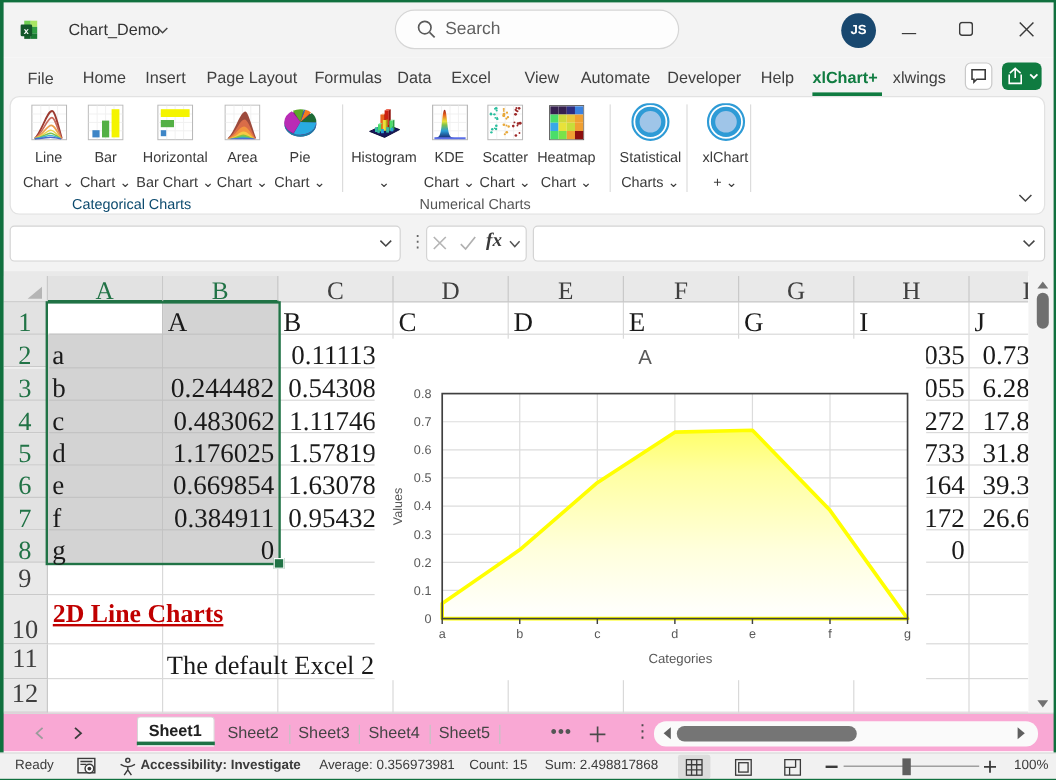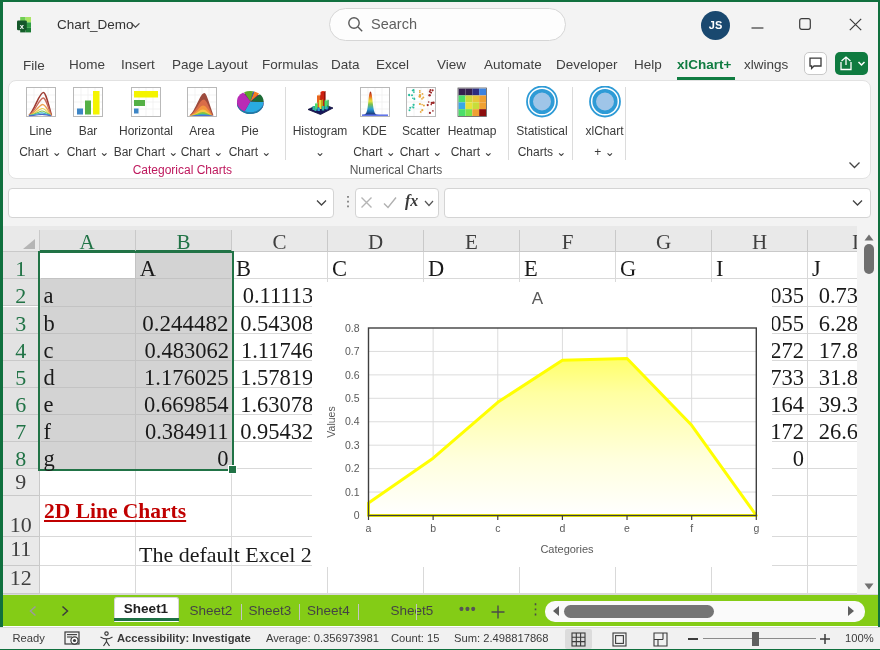"Categorical Charts" div.abs { color: #be185d -> #0c4a6e; text-align: right -> left }
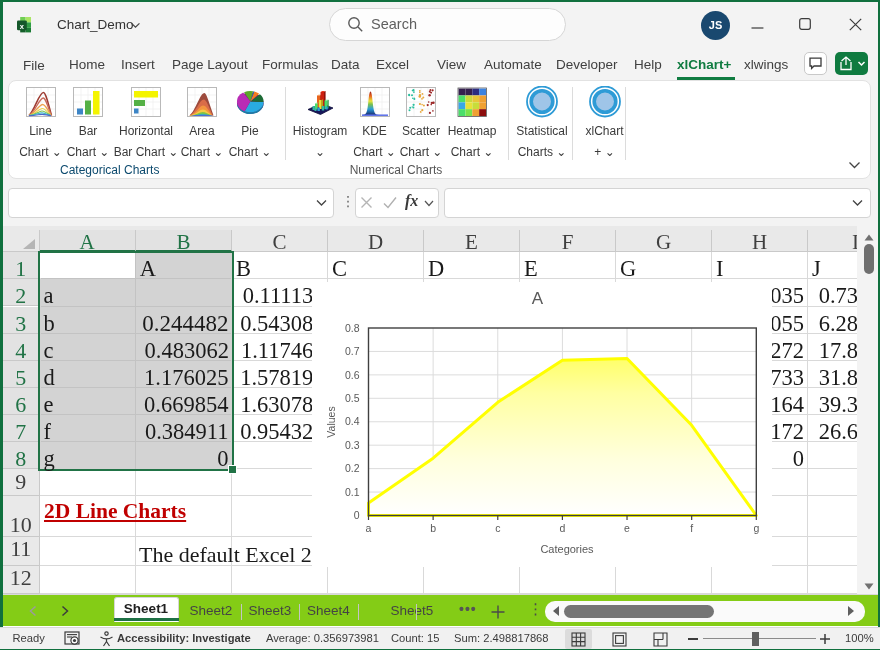"Sheet1" div.abs { background: #84cc16 -> #f9a8d4 }
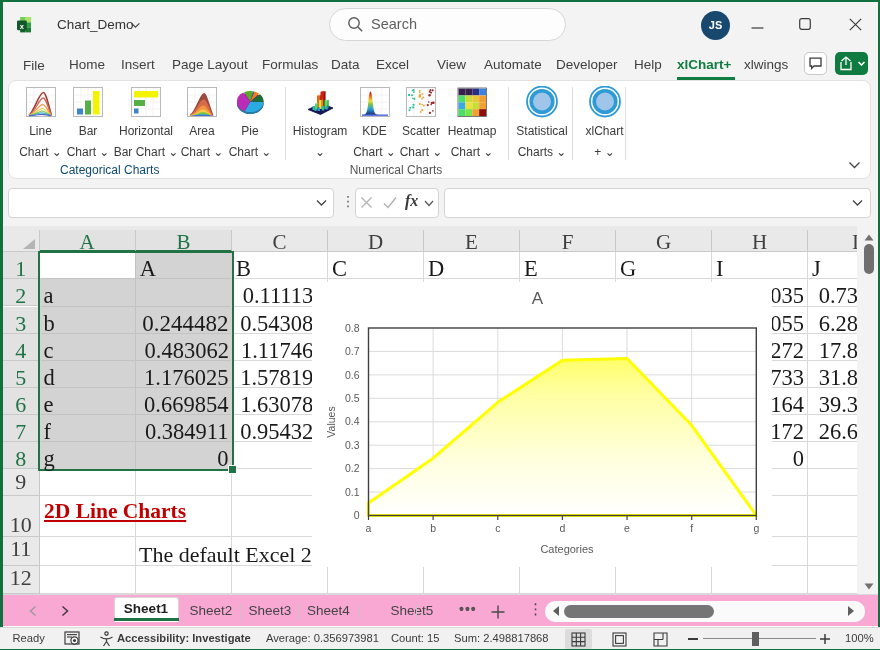"Sheet5" div.abs { margin-left: 25px -> none }
